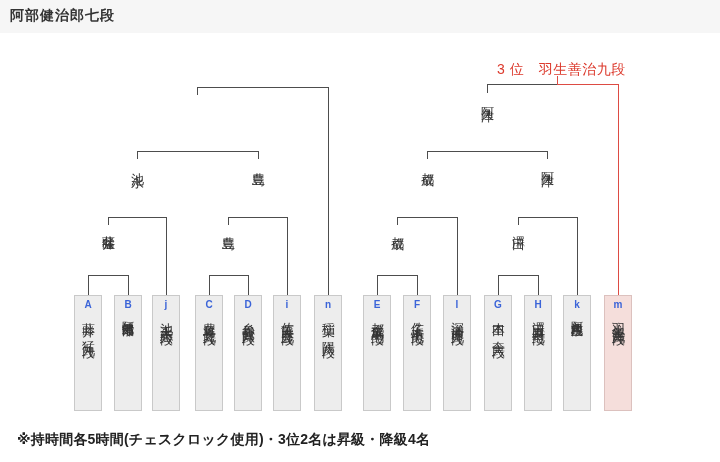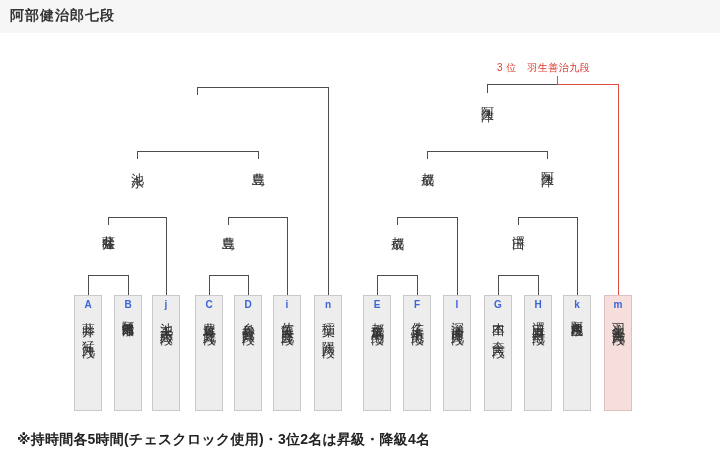"3 位 羽生善治九段" .result-label { font-size: 10px -> 14px }
